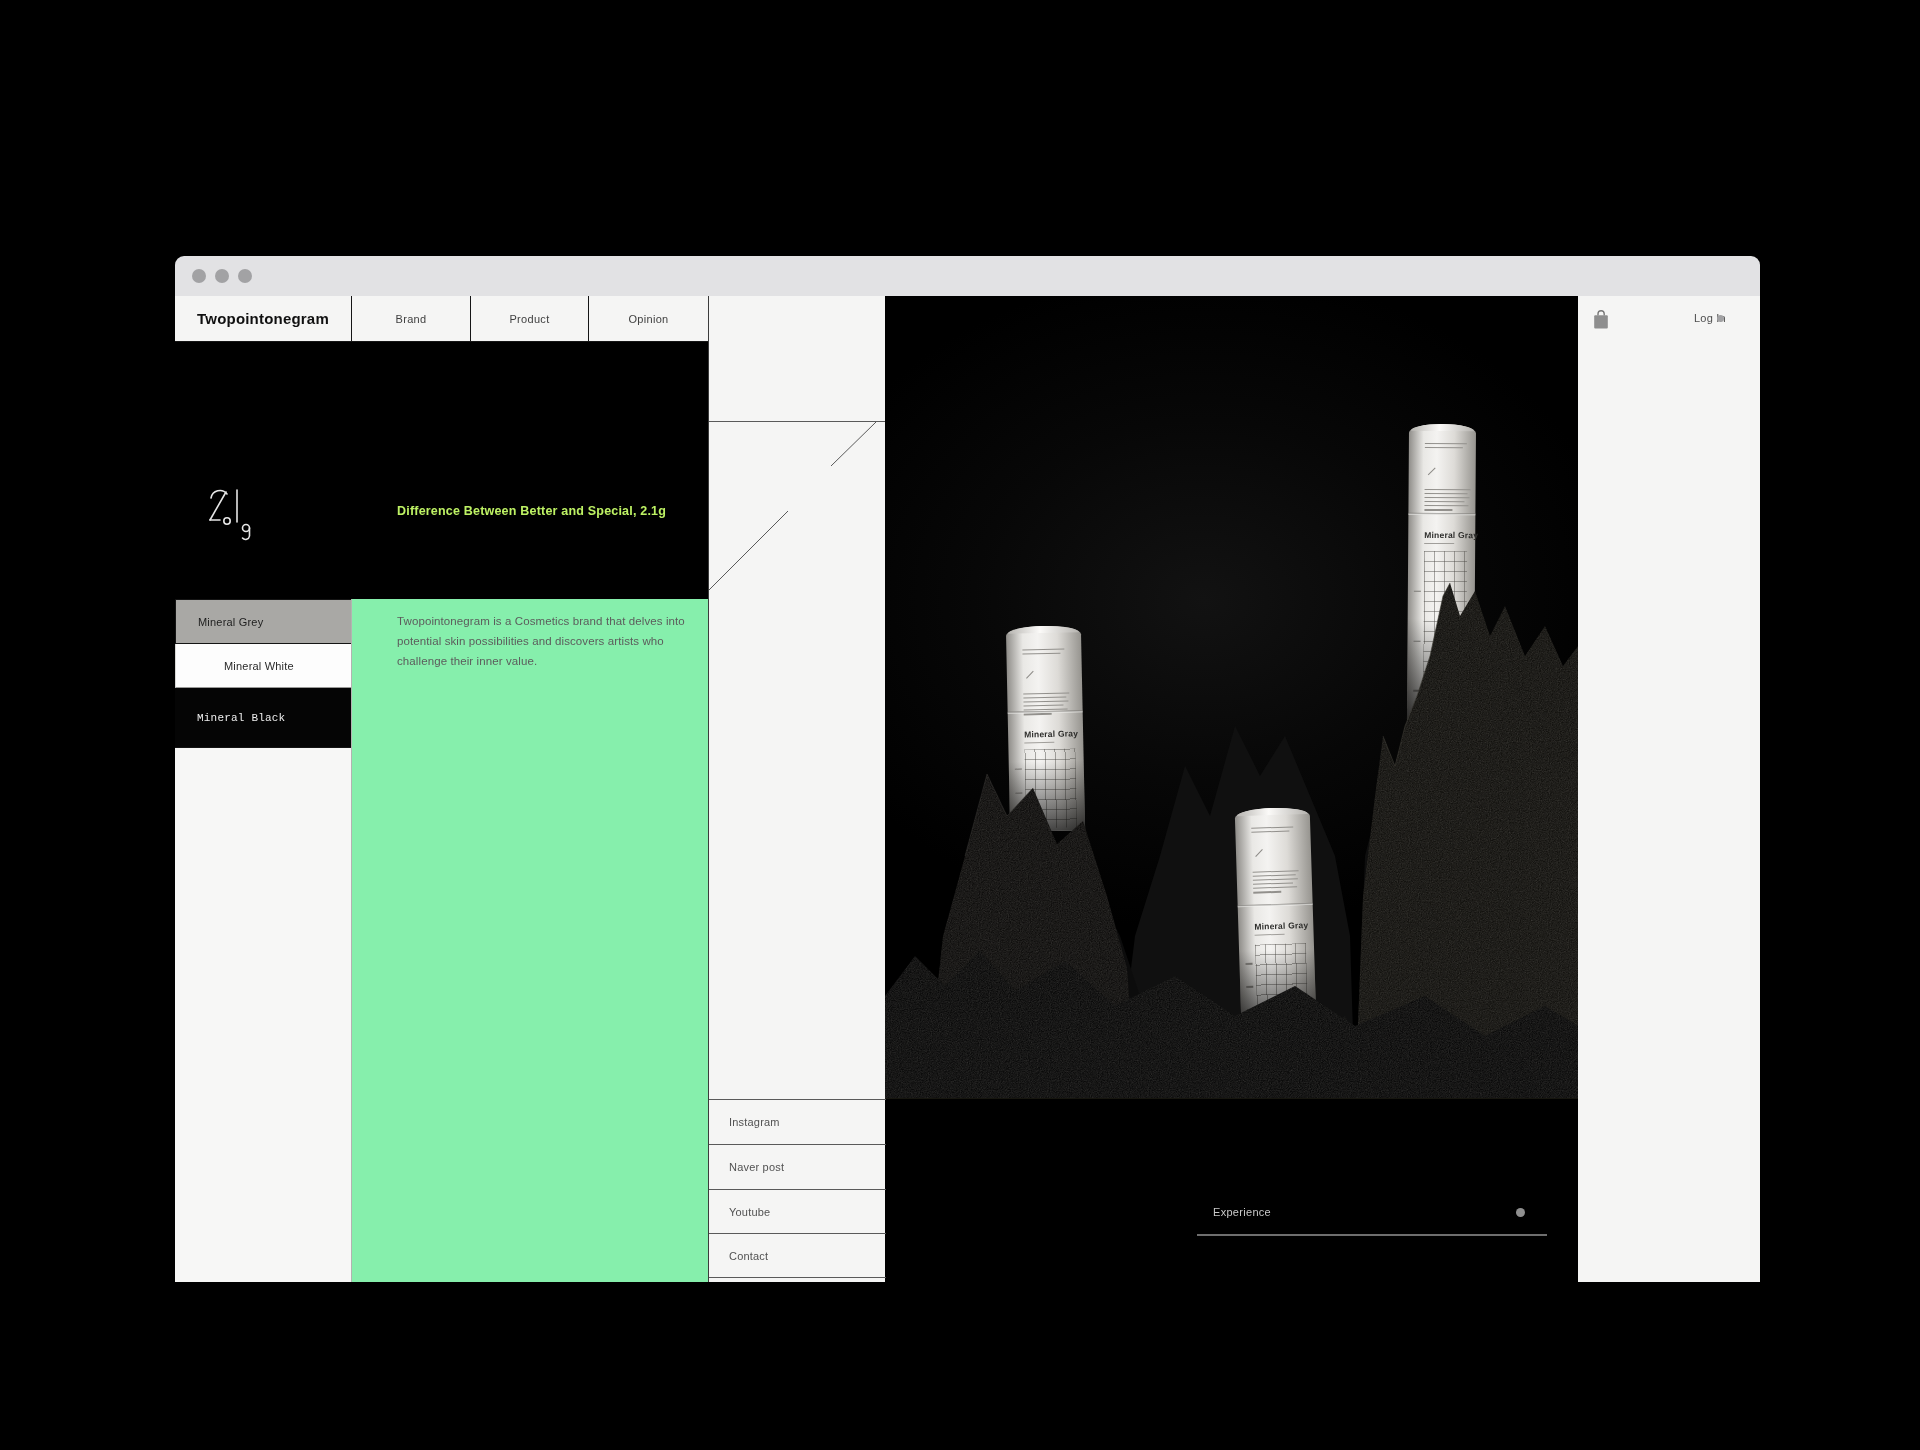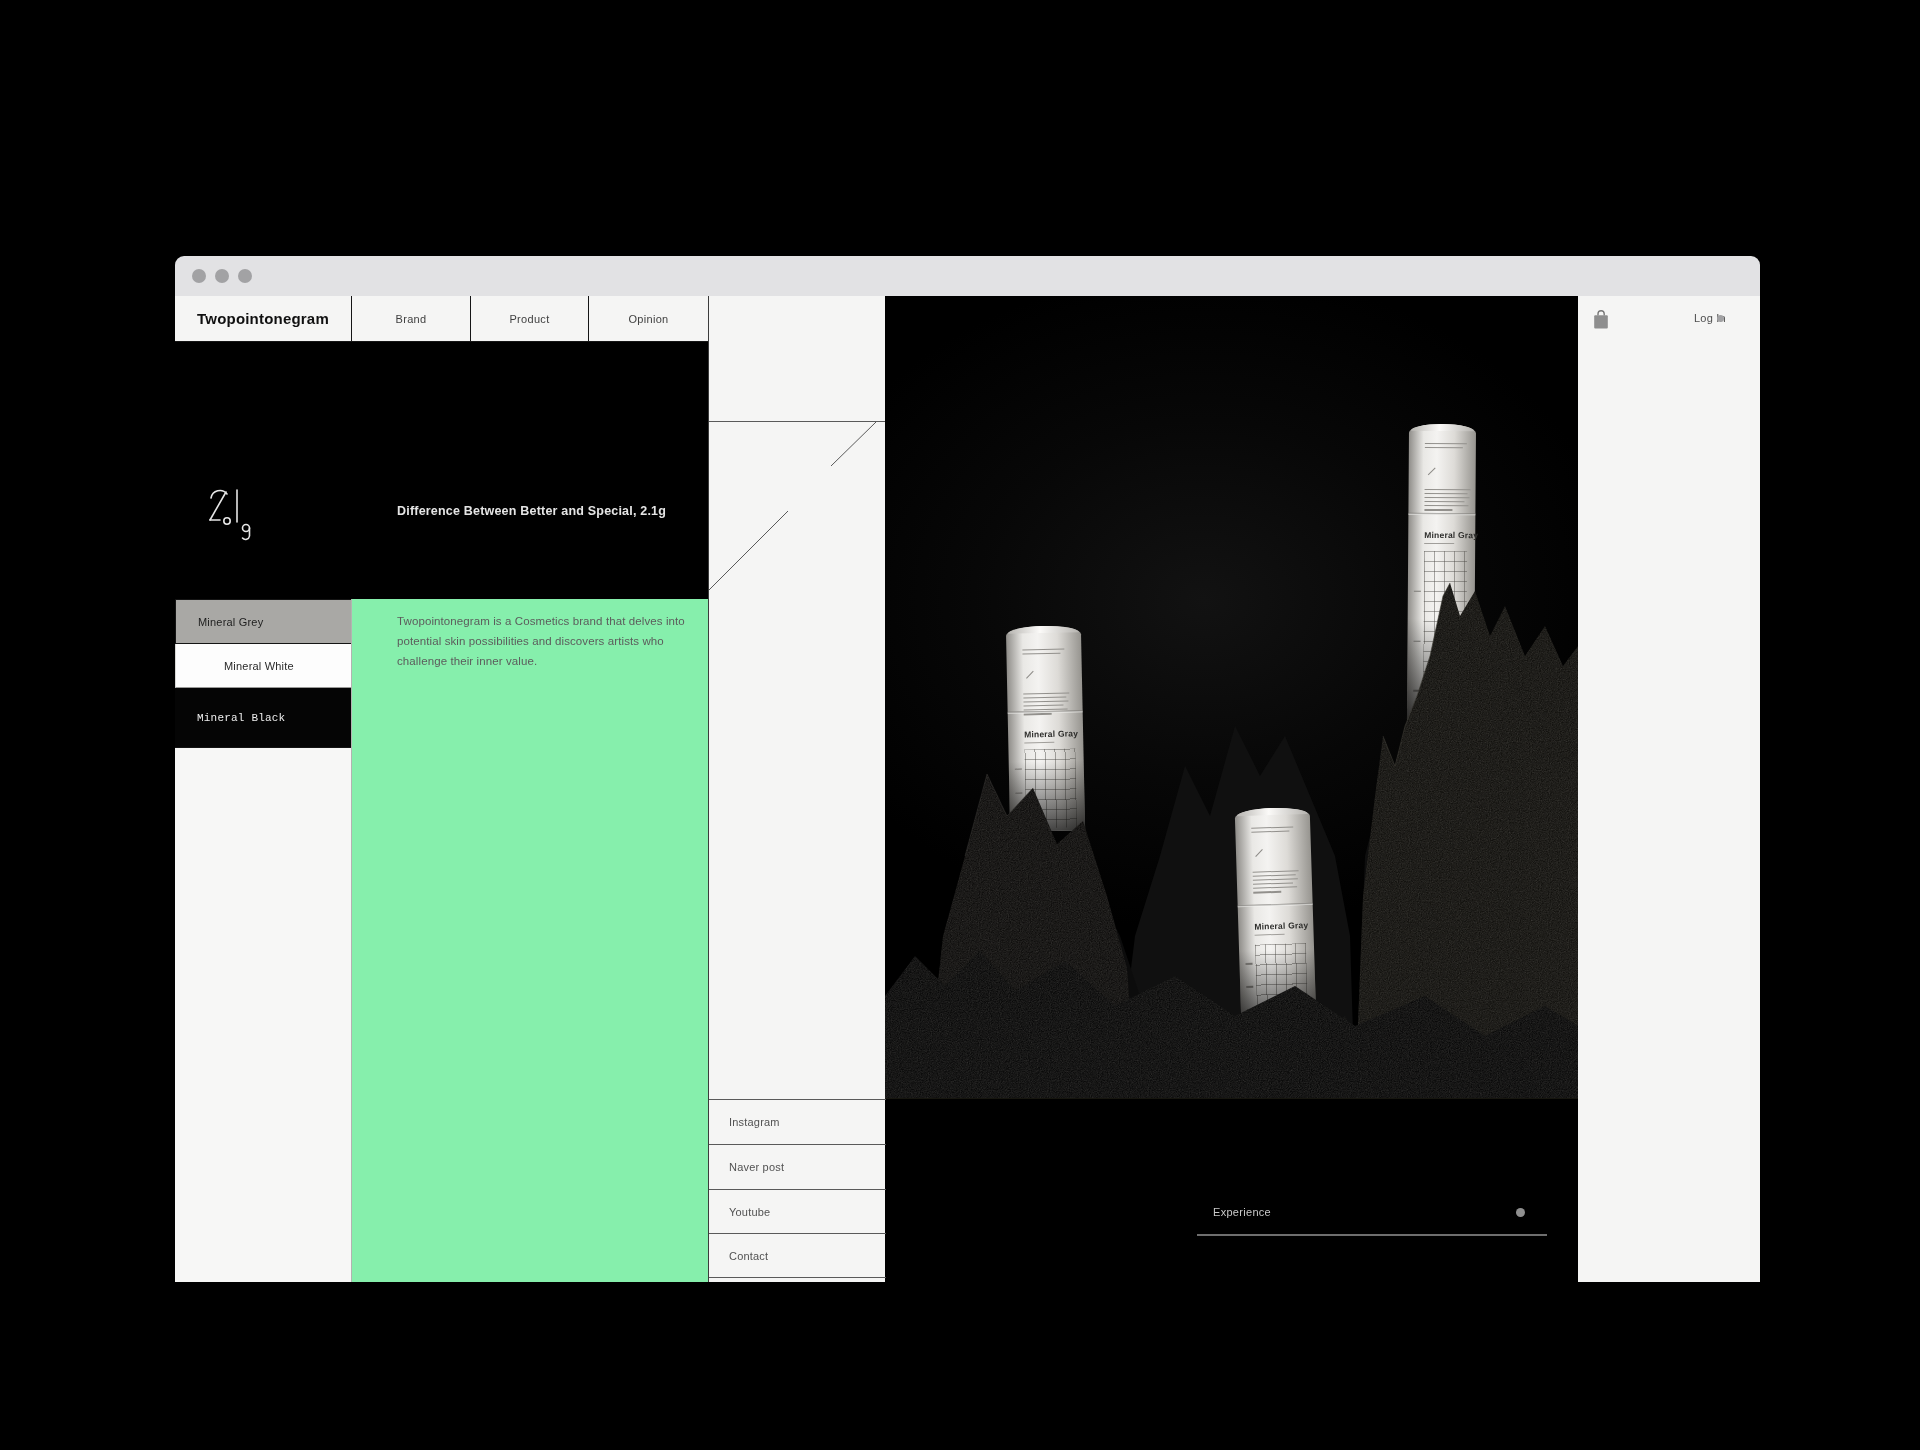"Difference Between Better and Special," .hero .tagline { color: #e5e5e5 -> #bef264 }
